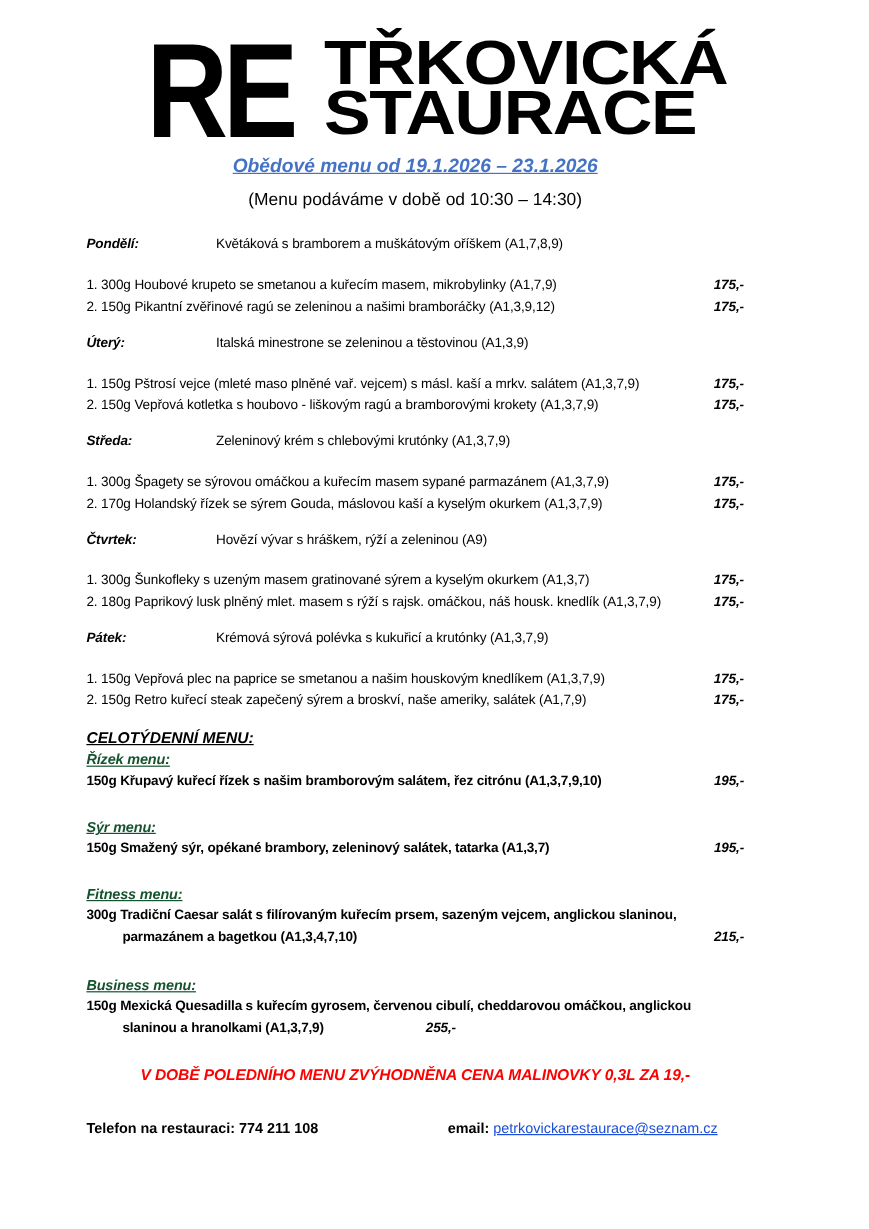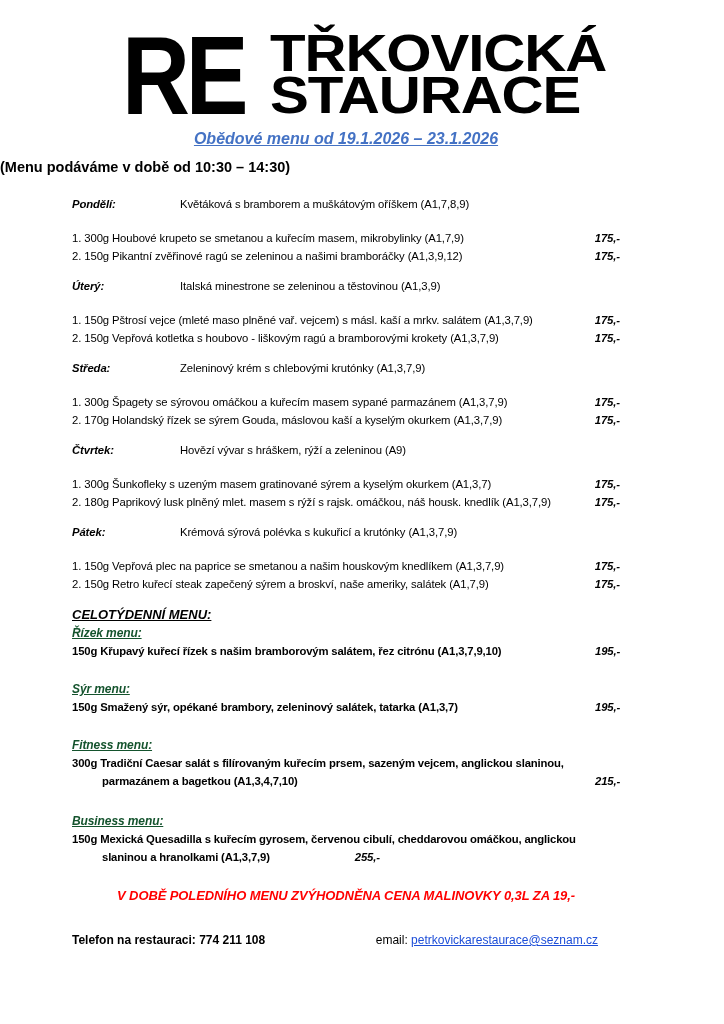"(Menu podáváme v době od" .subtitle { font-weight: bold -> normal; text-align: none -> center }
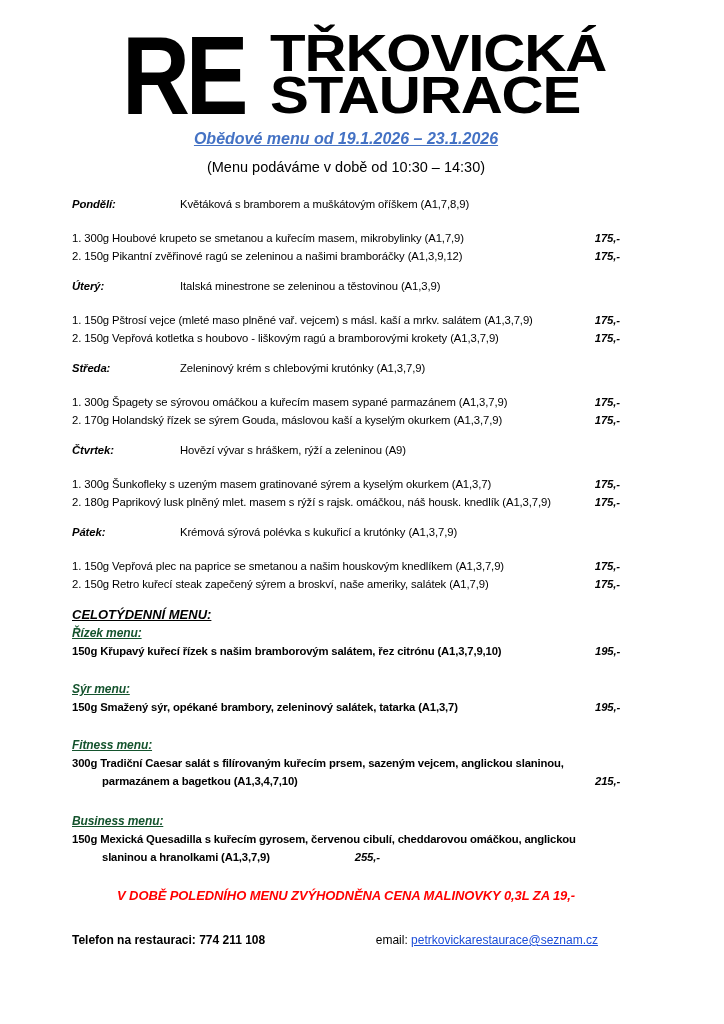"email:" .email-label { font-weight: normal -> bold }
